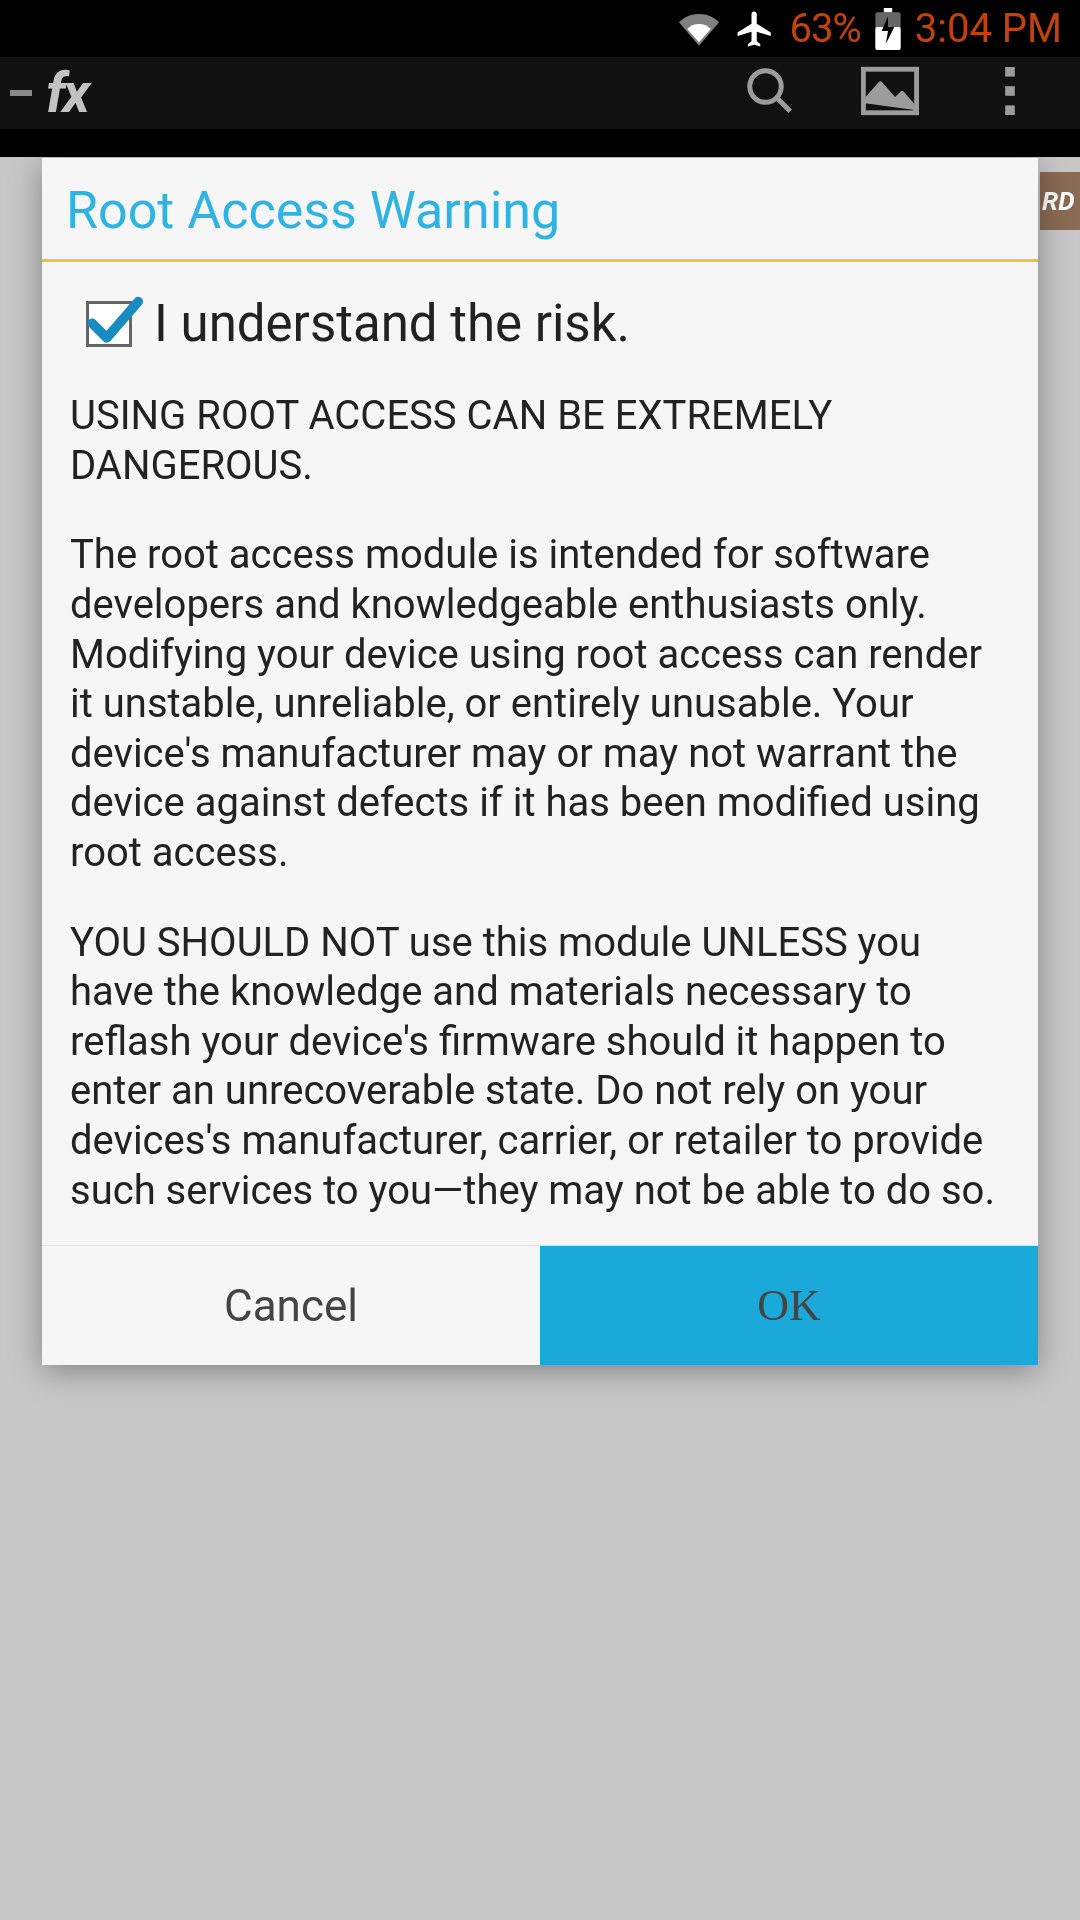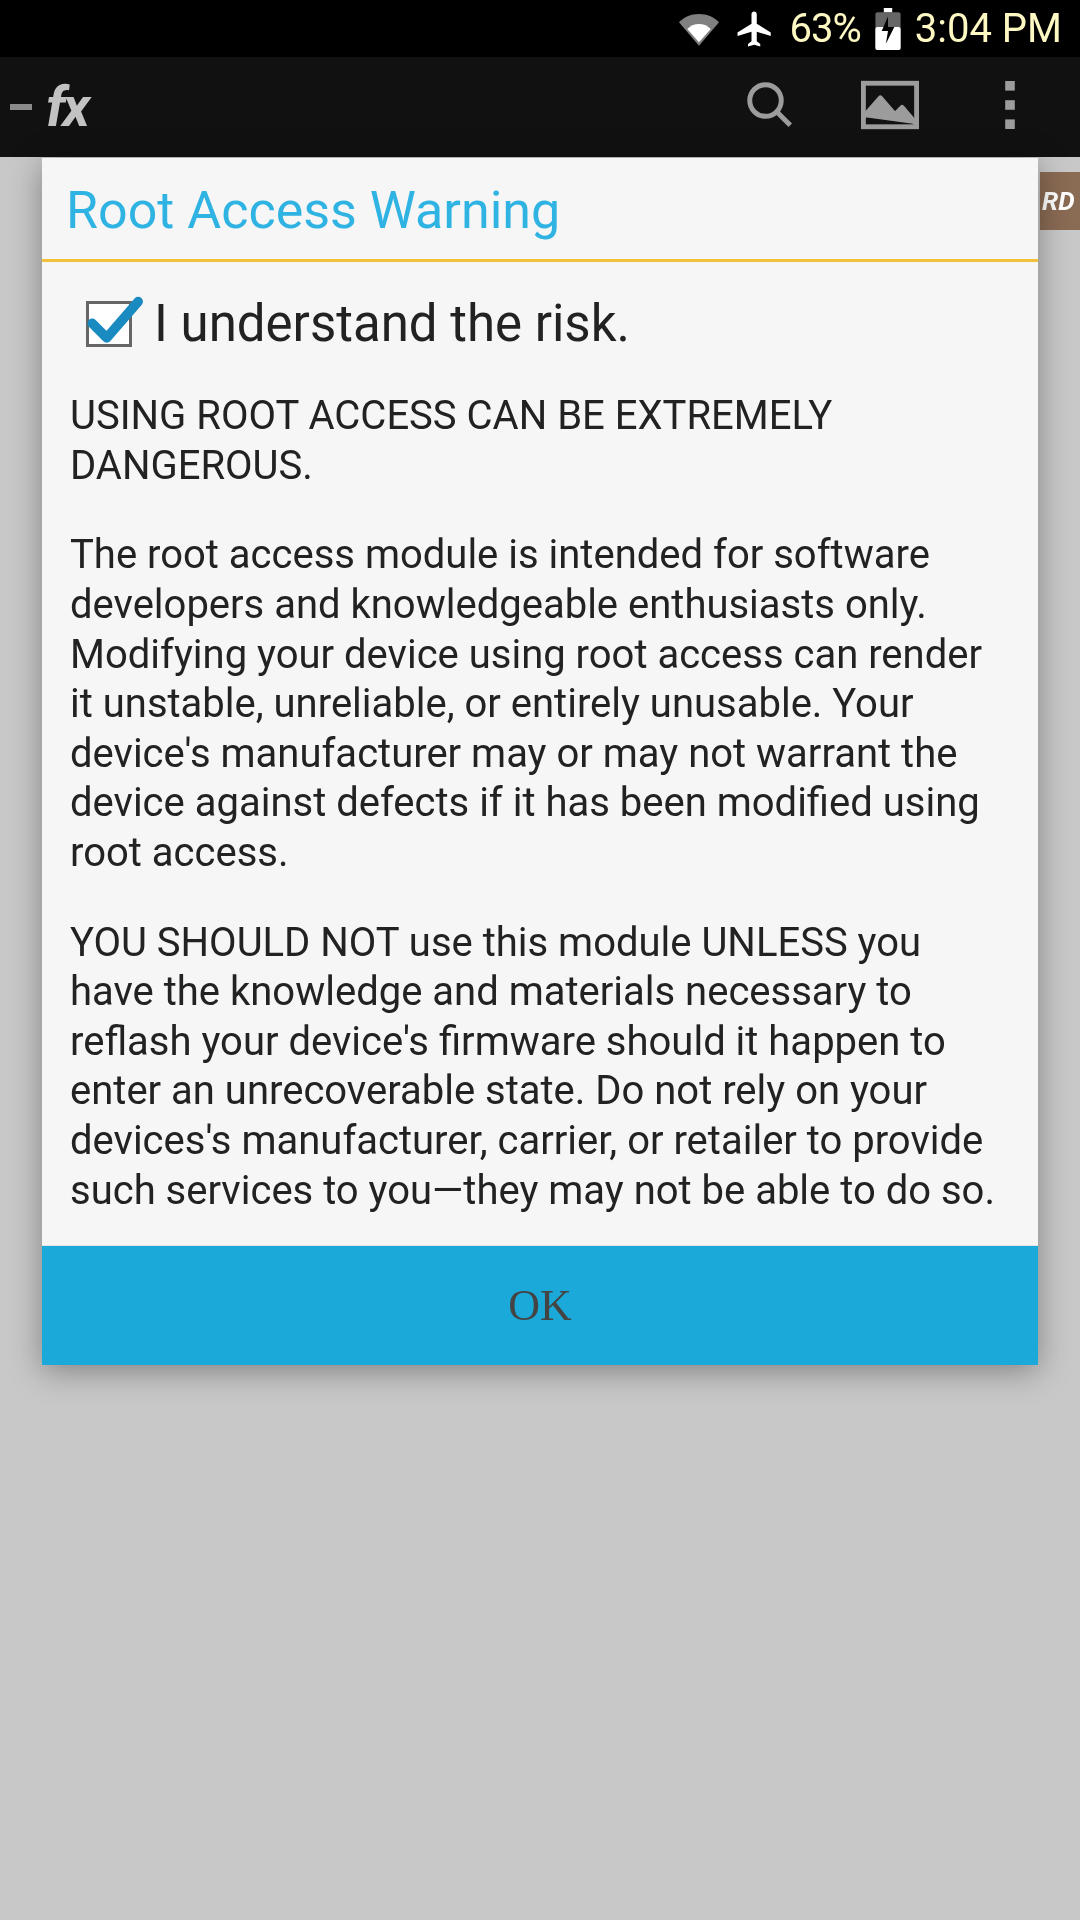"63%" .status-bar { color: #fef9c3 -> #c2410c }
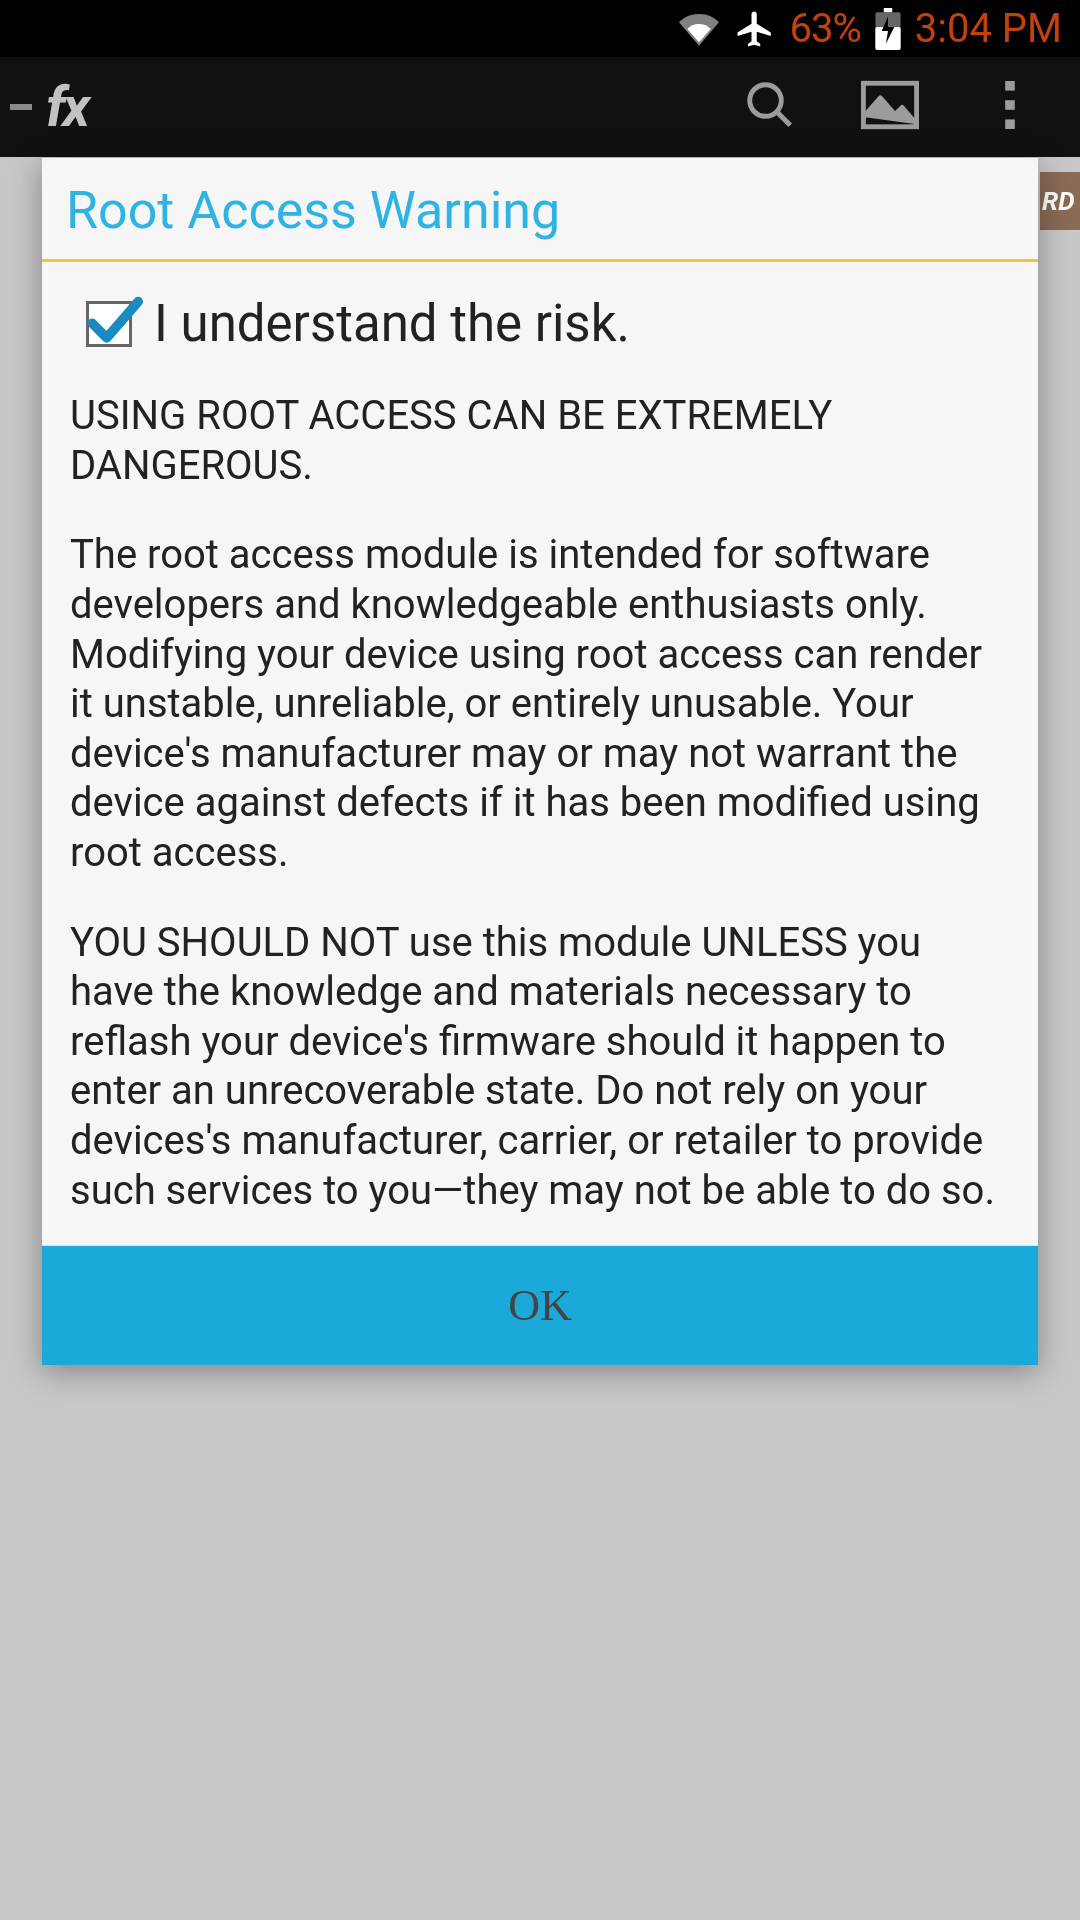"fx" .app-toolbar { height: 100px -> 72px }
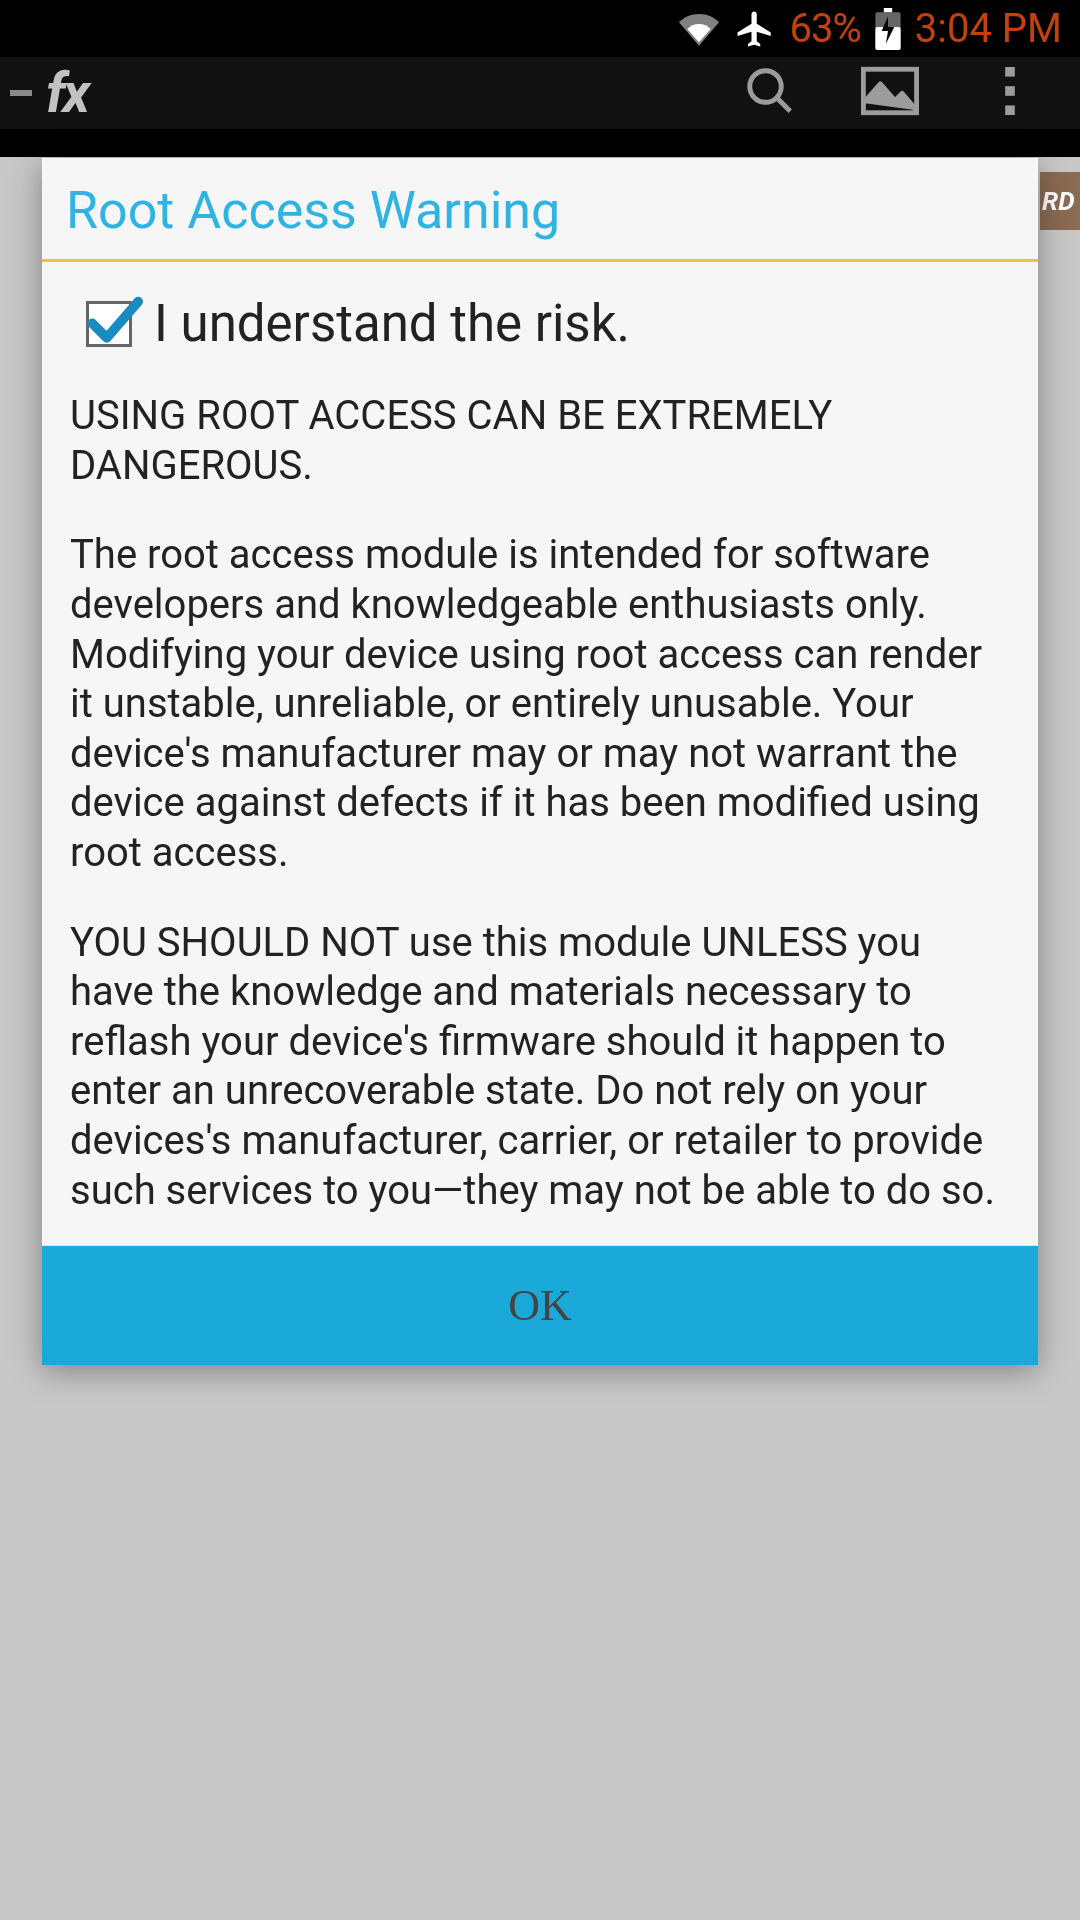"Cancel" div.btn-cancel { html: none -> <div>Cancel</div> }
